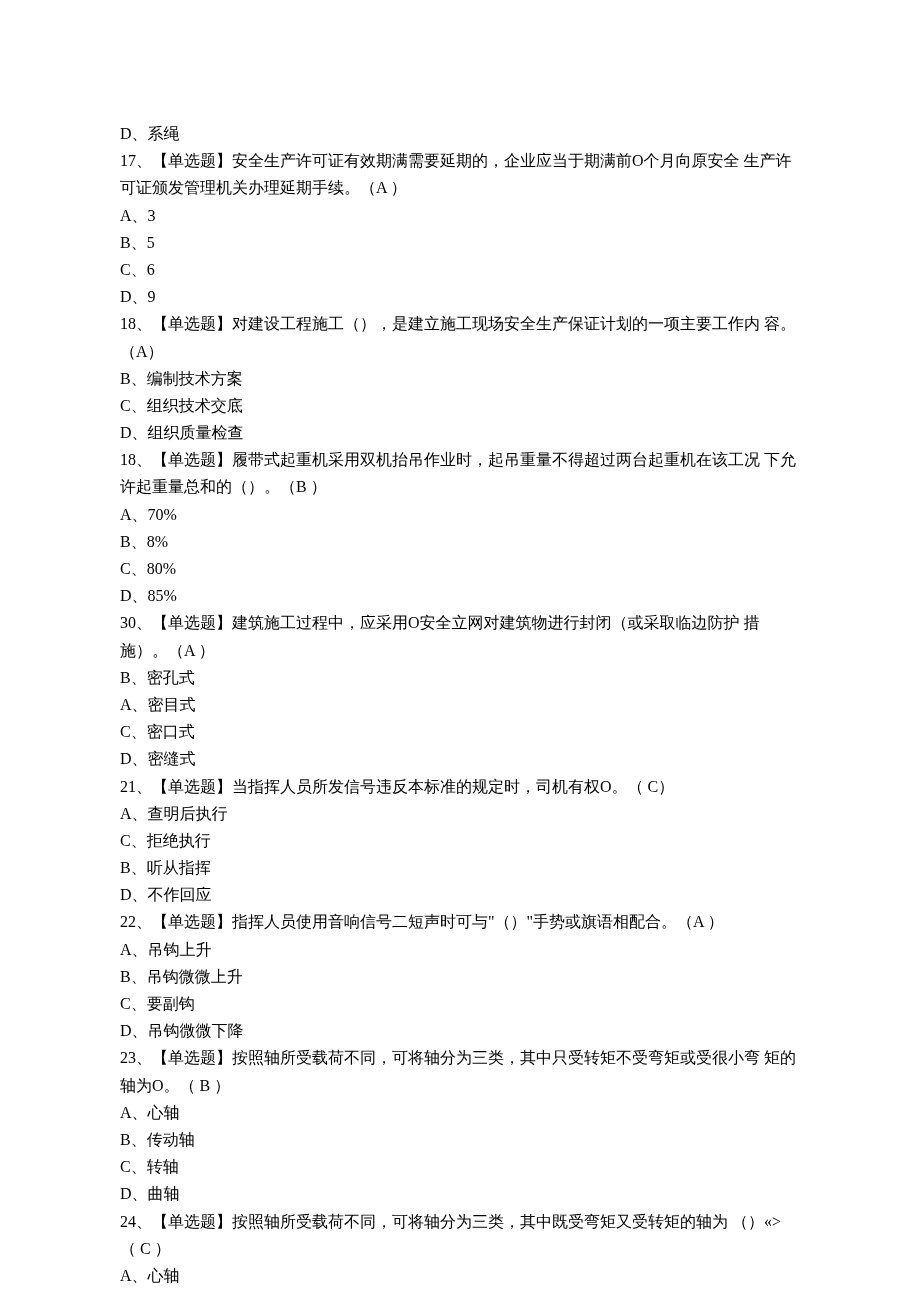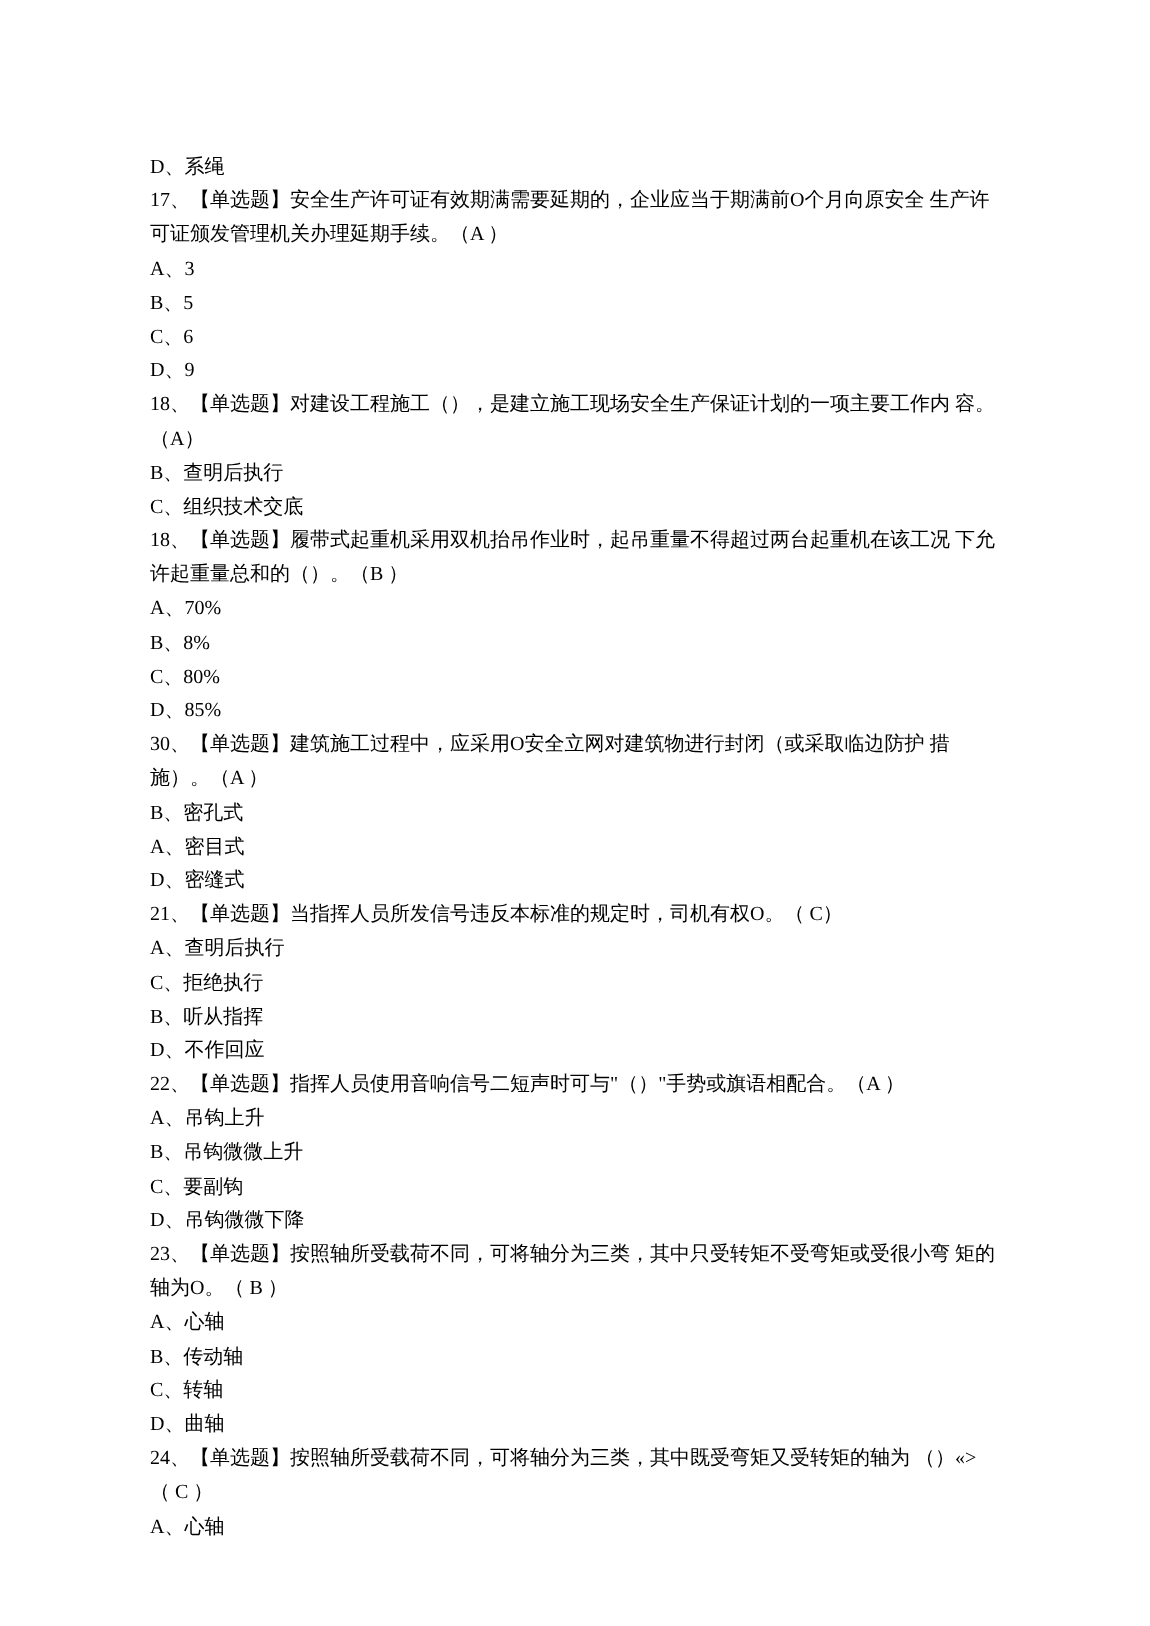"B、查明后执行" span.line { text: 查明后执行 -> 编制技术方案 }
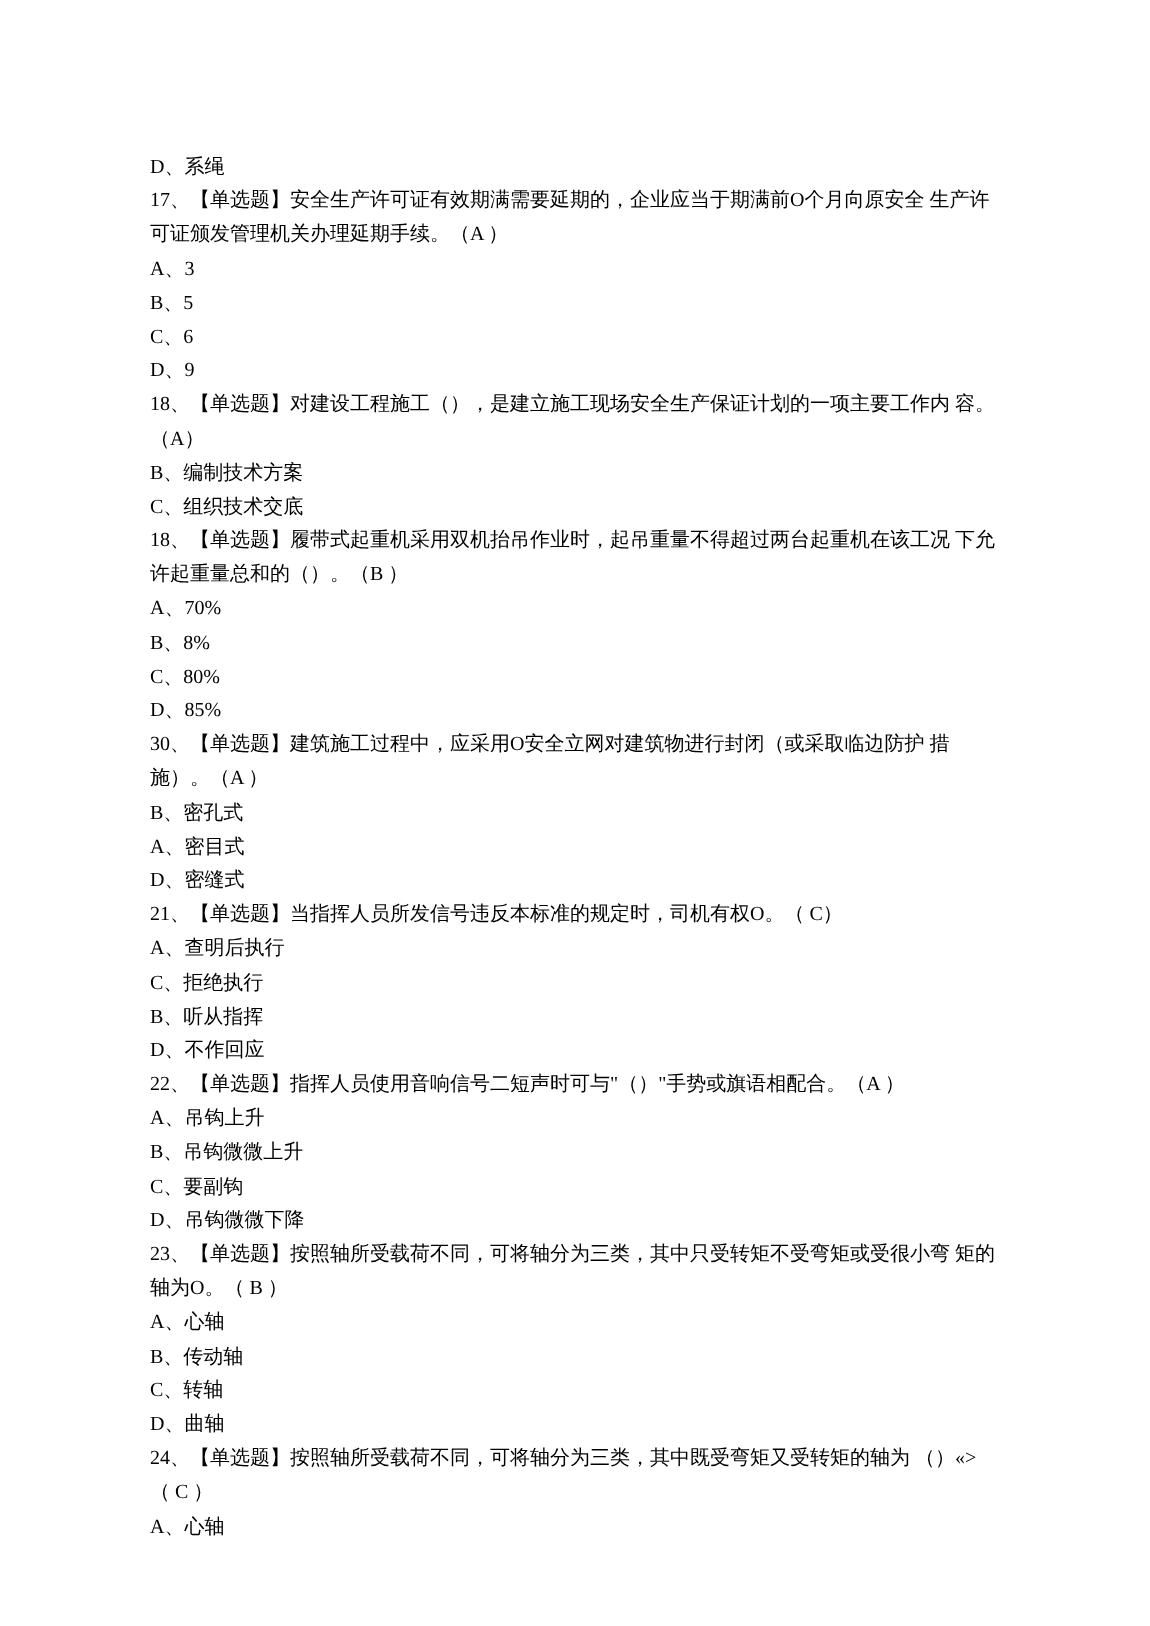"D、组织质量检查" span.line { html: none -> <span>D、组织质量检查</span> }
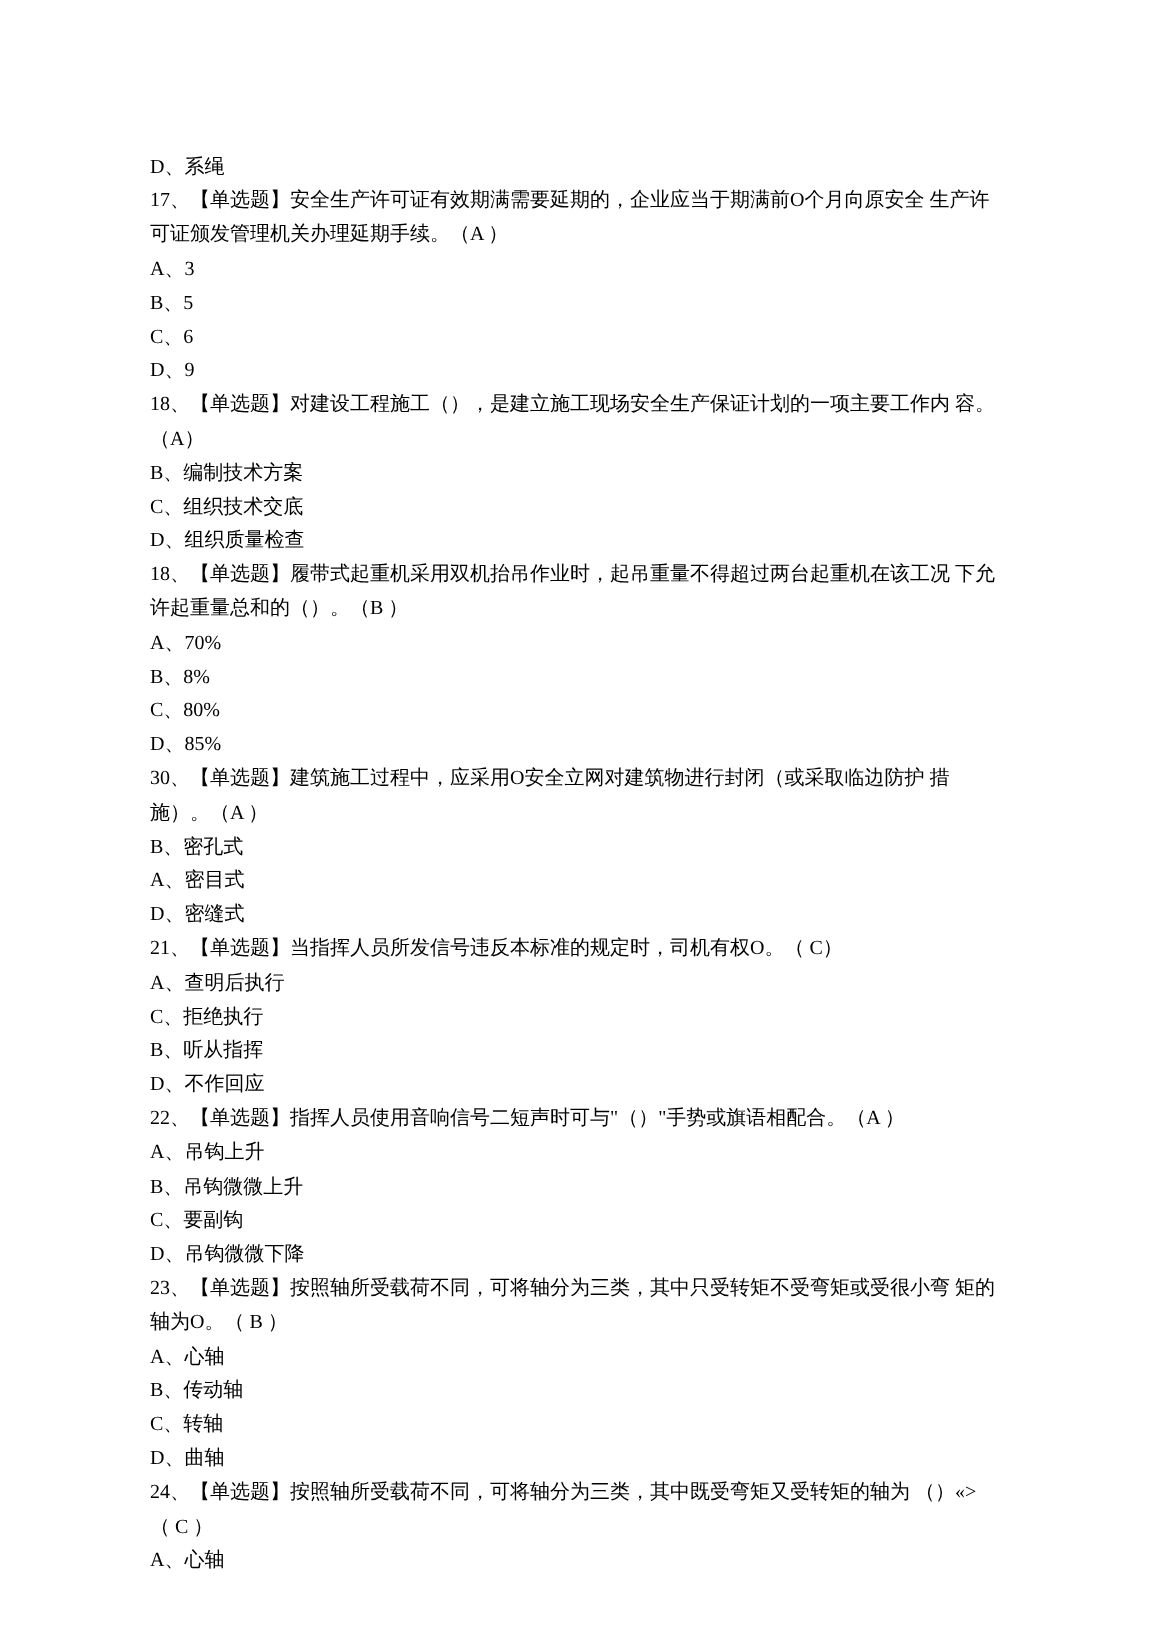"C、密口式" span.line { html: none -> <span>C、密口式</span> }
